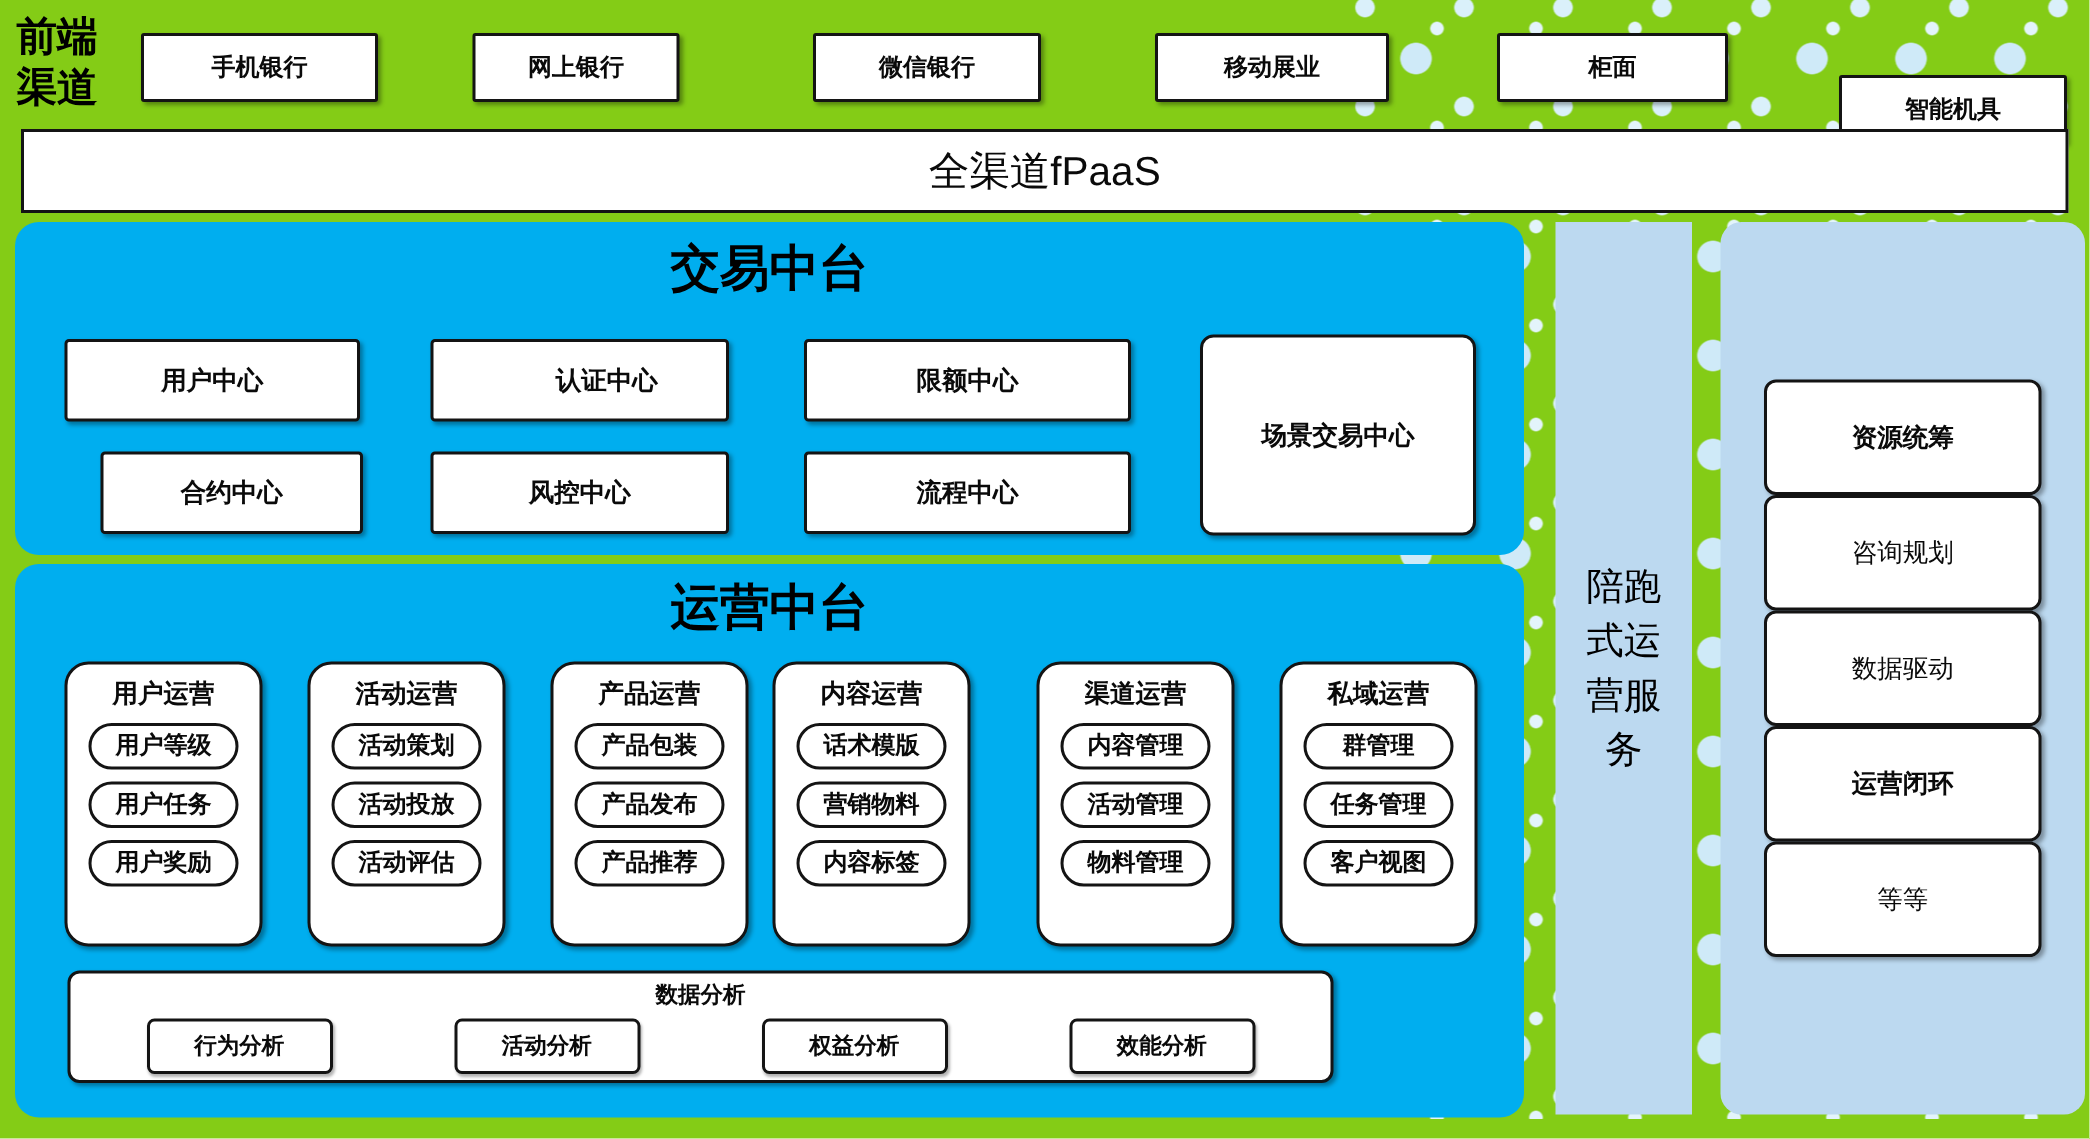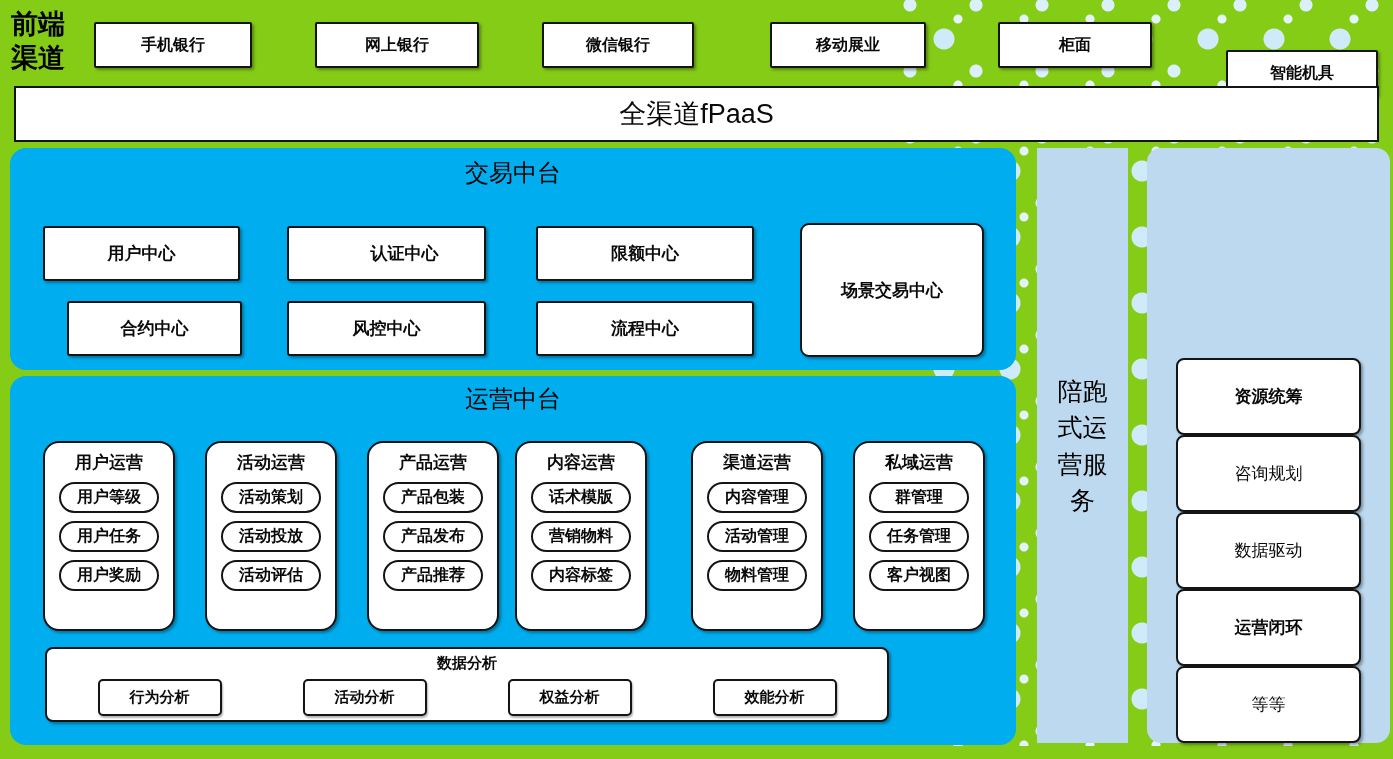"网上银行" div.wbox { width: 164px -> 138px }
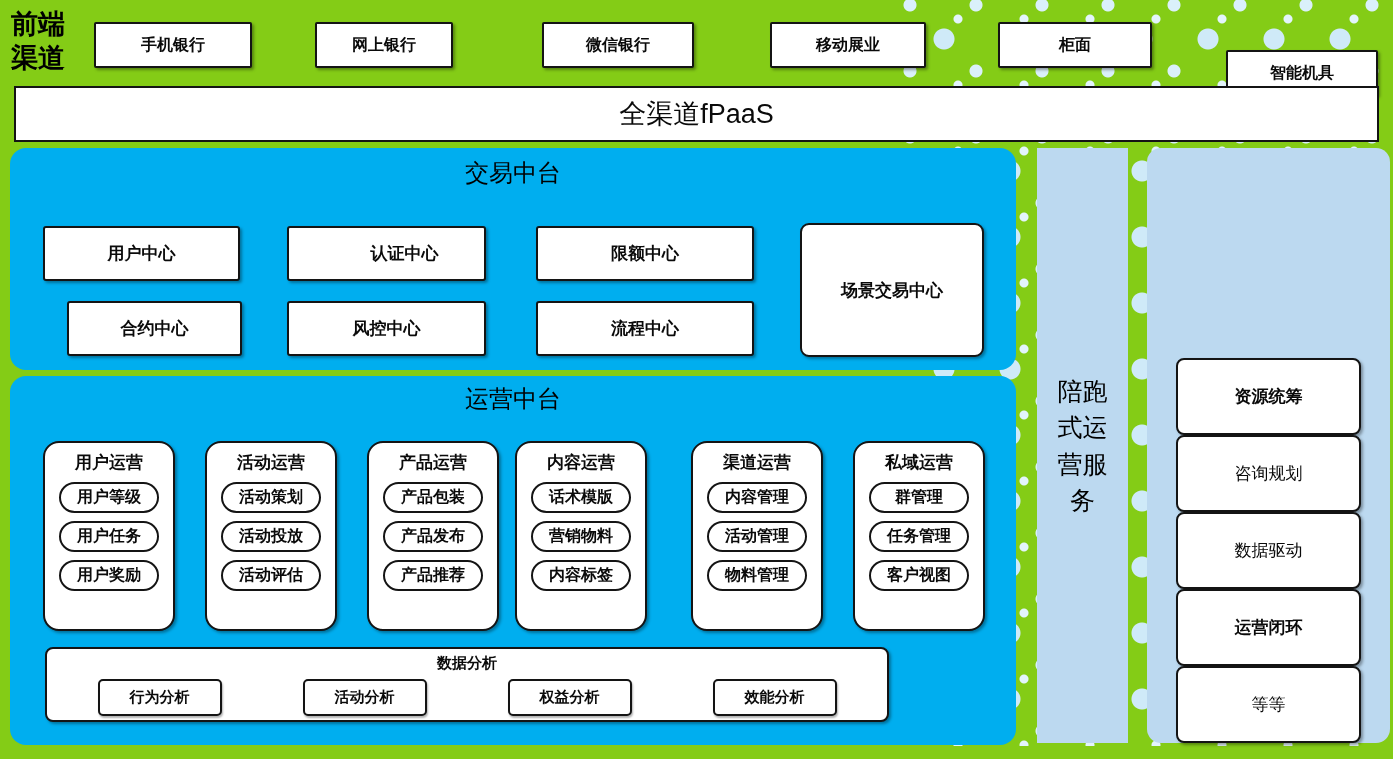"交易中台" .panel-title { font-size: 24px -> 33px; font-weight: normal -> bold }
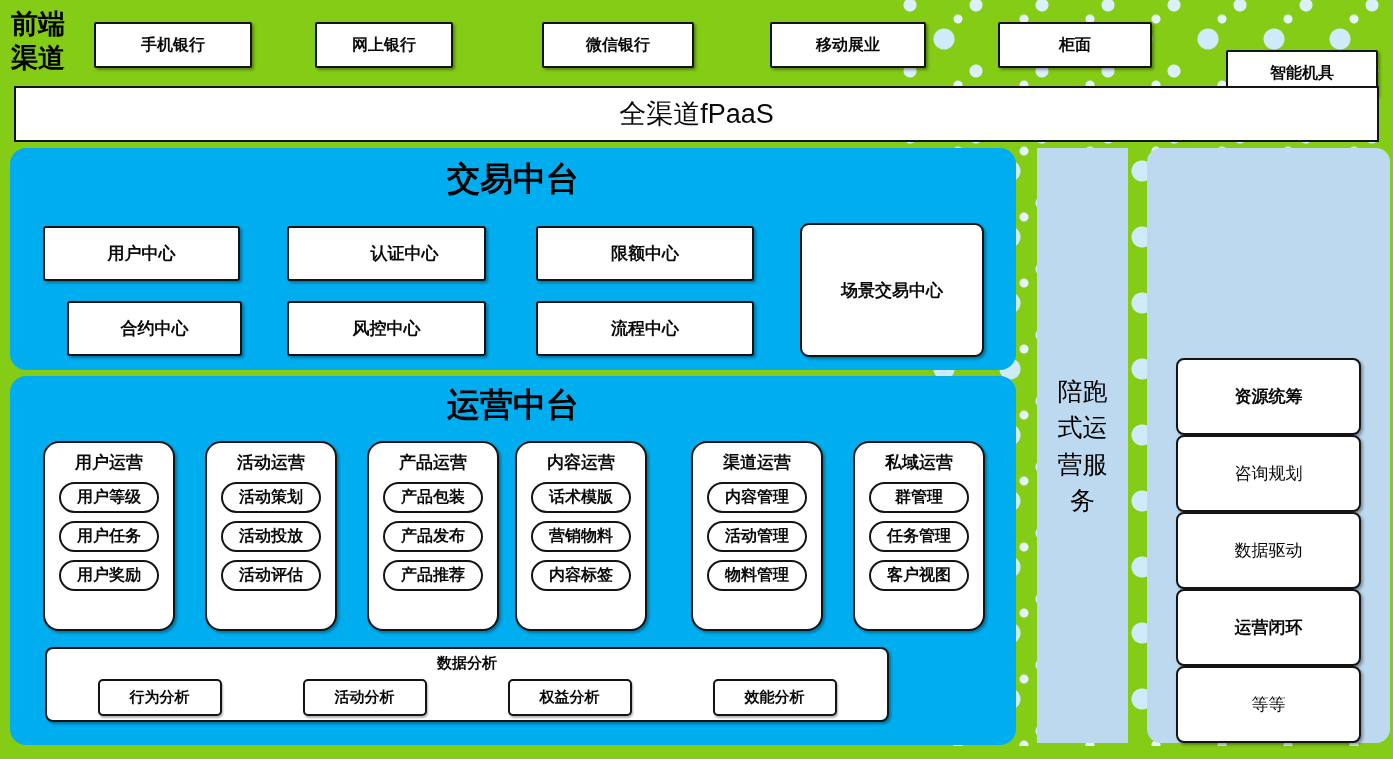"资源统筹" .right-panel { justify-content: flex-end -> center }
